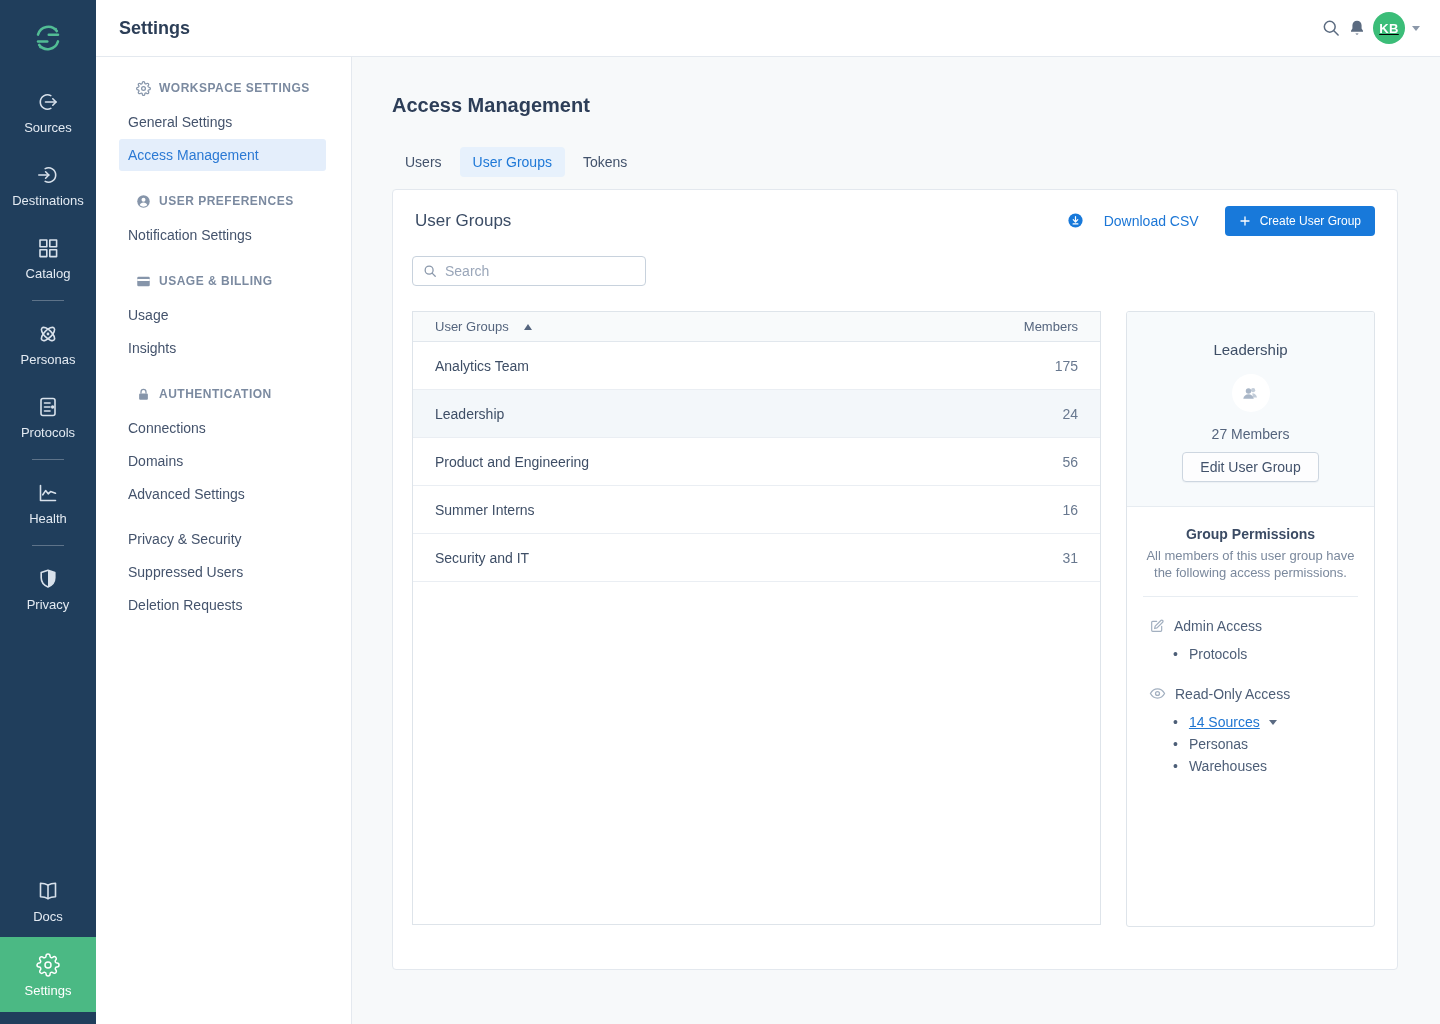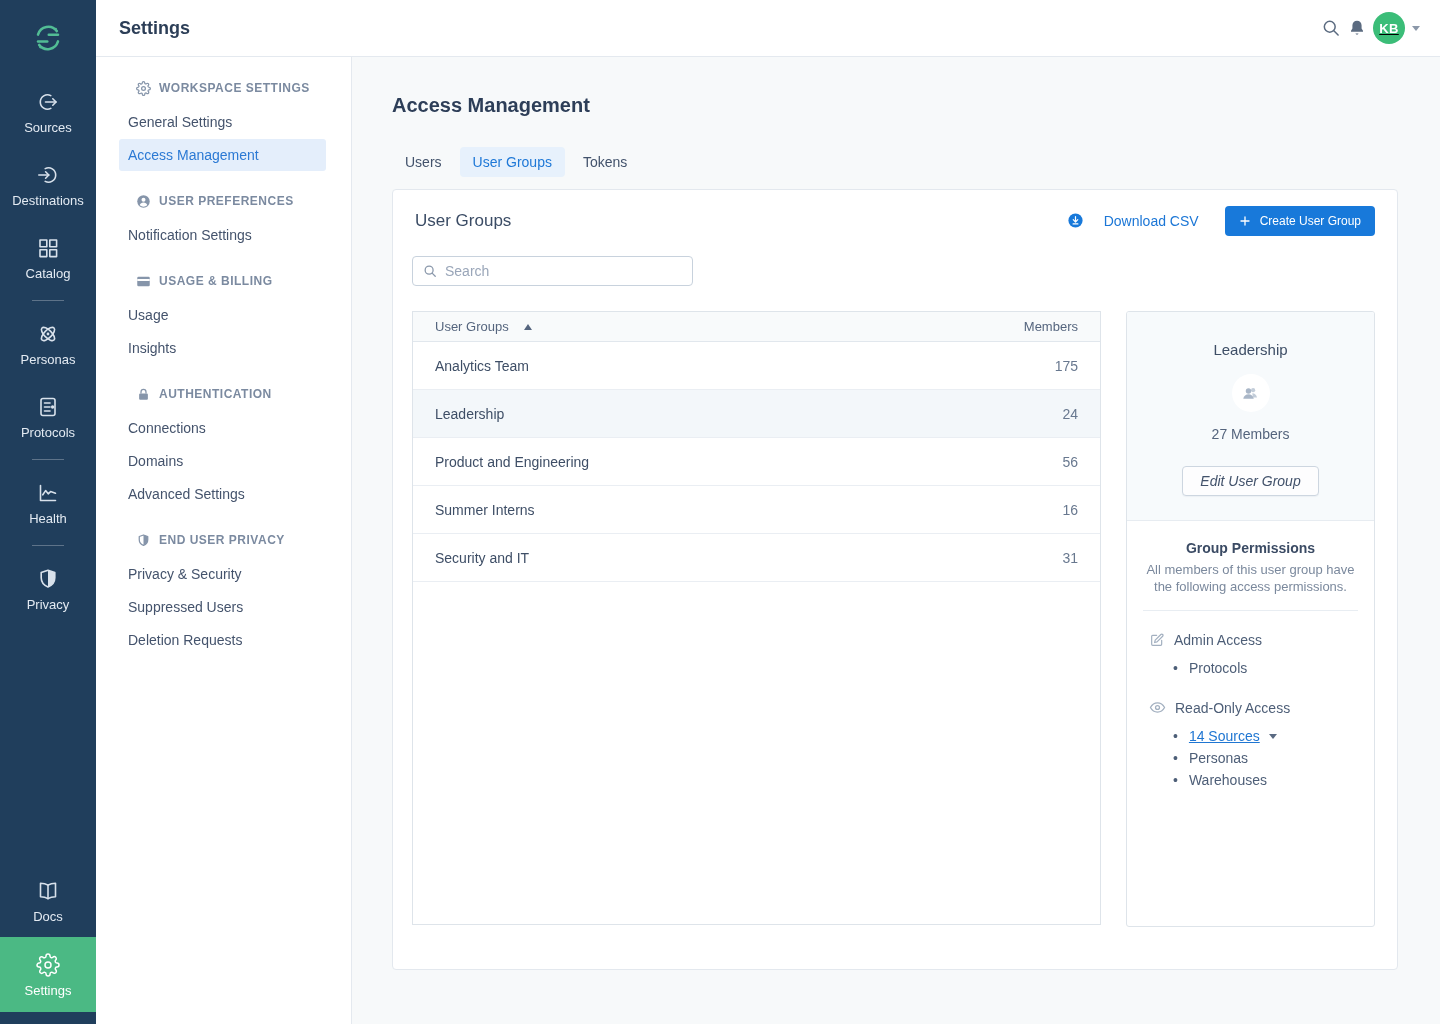"Search" .search-box { width: 281px -> 234px }
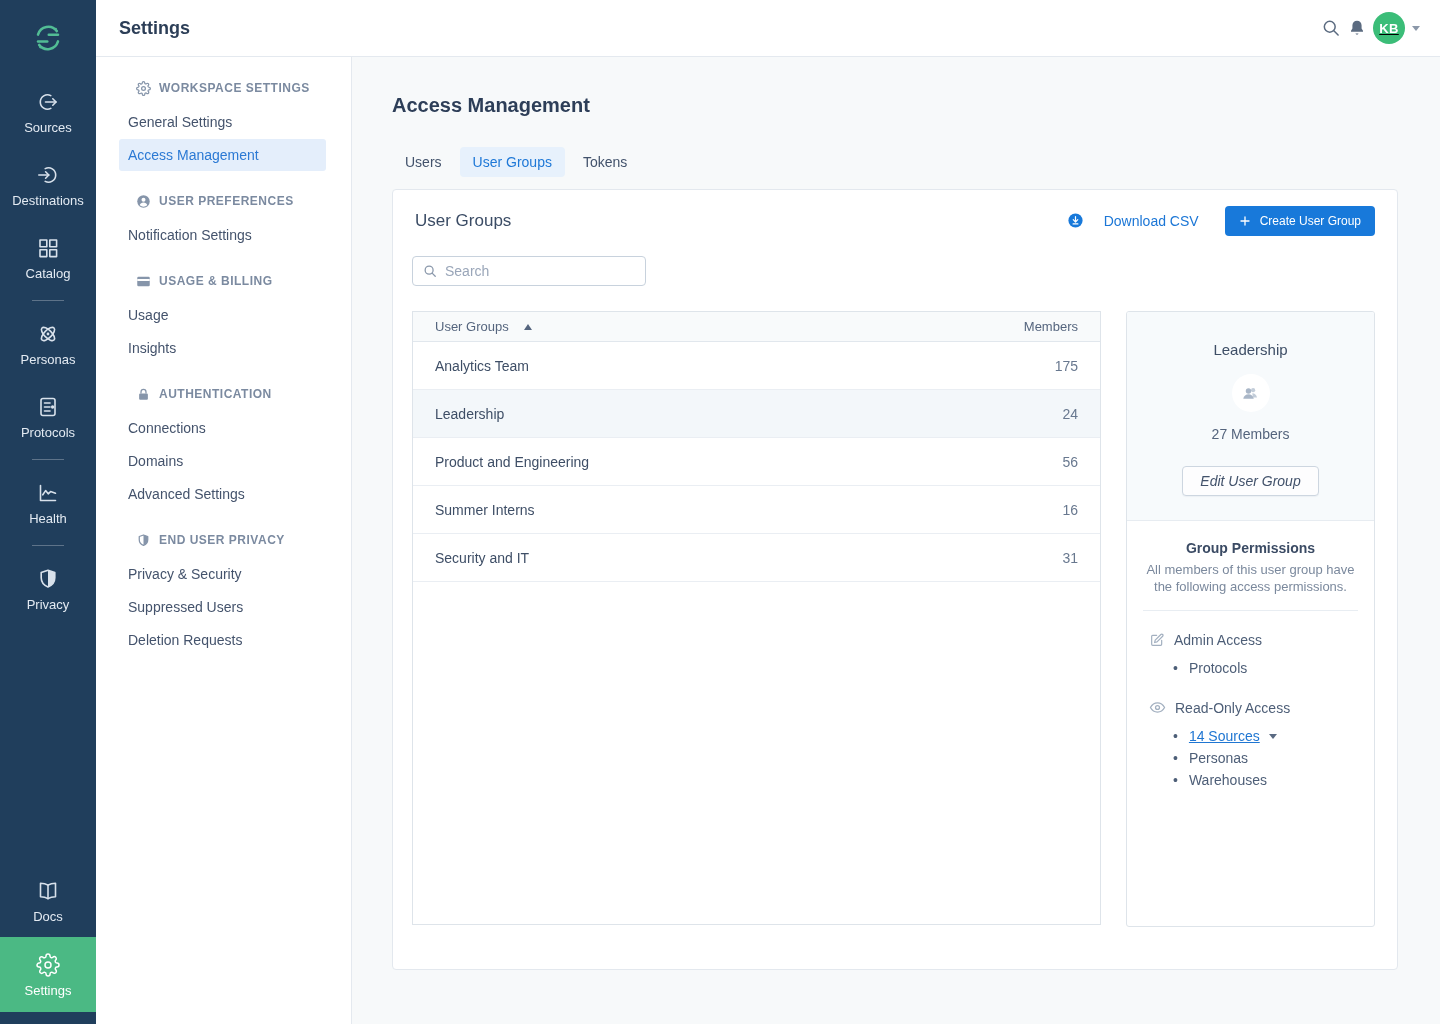"Edit User Group" .edit-btn { font-style: italic -> none; margin-top: 24px -> 10px }
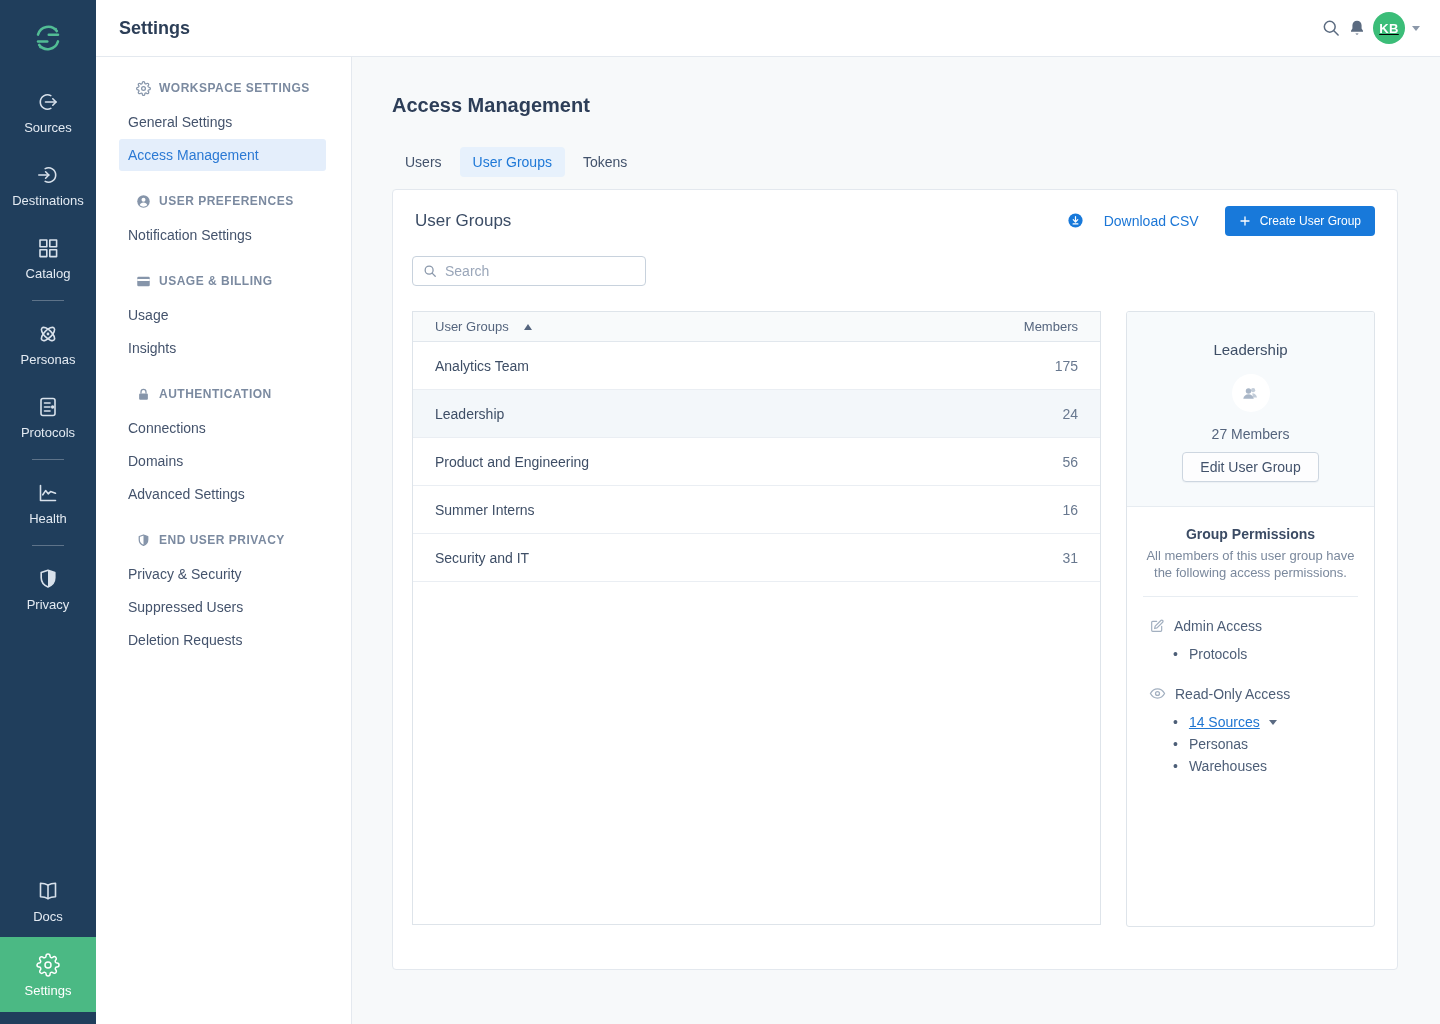"END USER PRIVACY" div.nav-header { html: <div> <svg> <path></path> <path></path> </svg> <span>END USER PRIVACY</span> </div> -> none }
